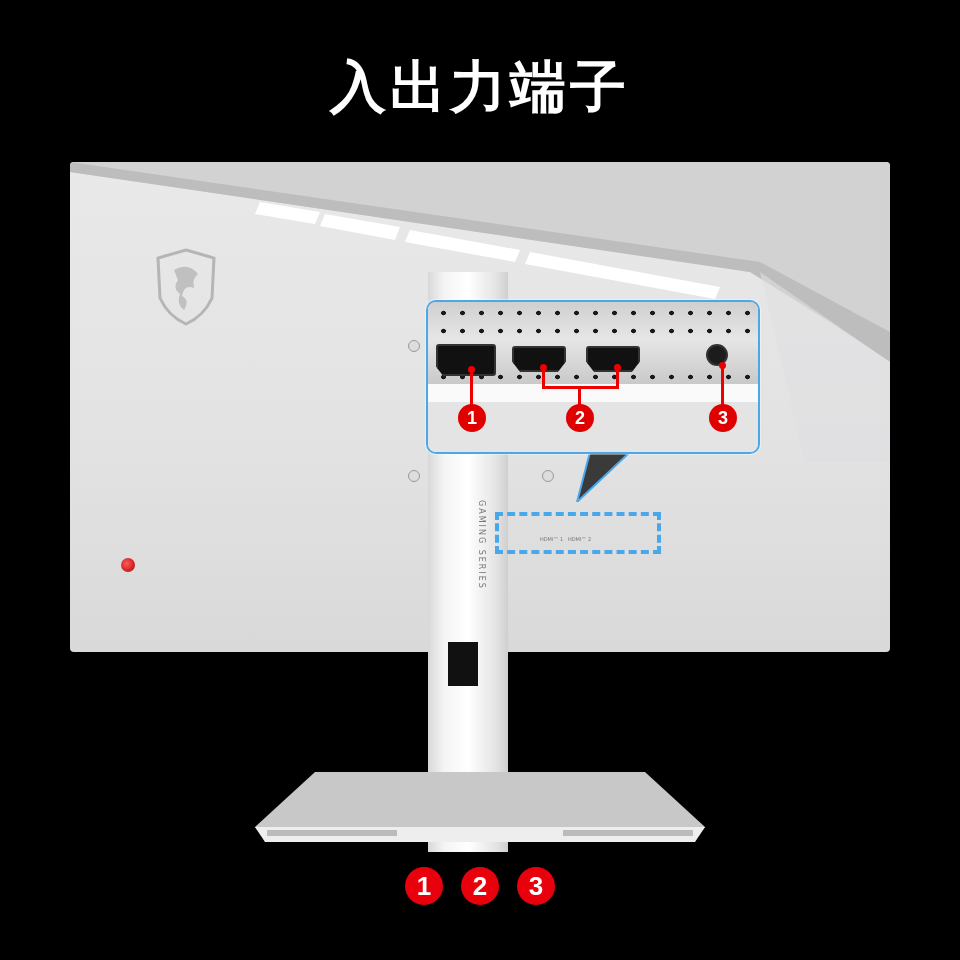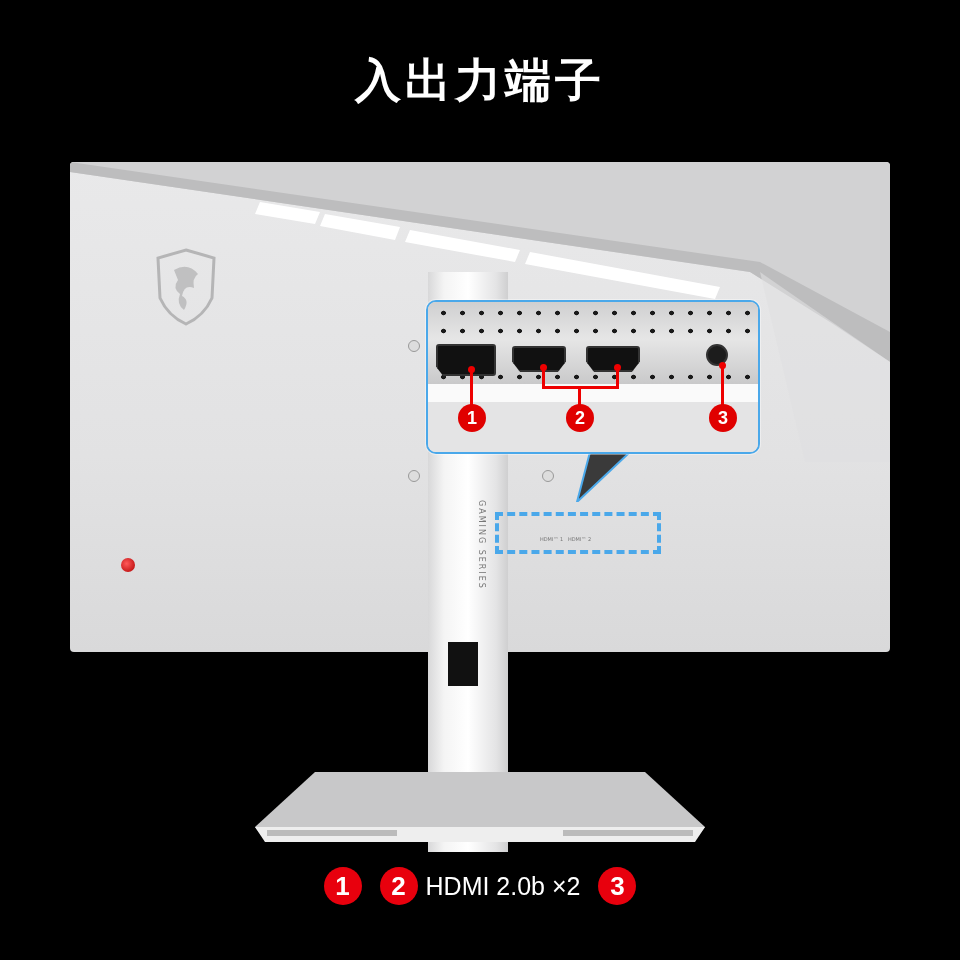"入出力端子" .title { font-size: 46px -> 56px }
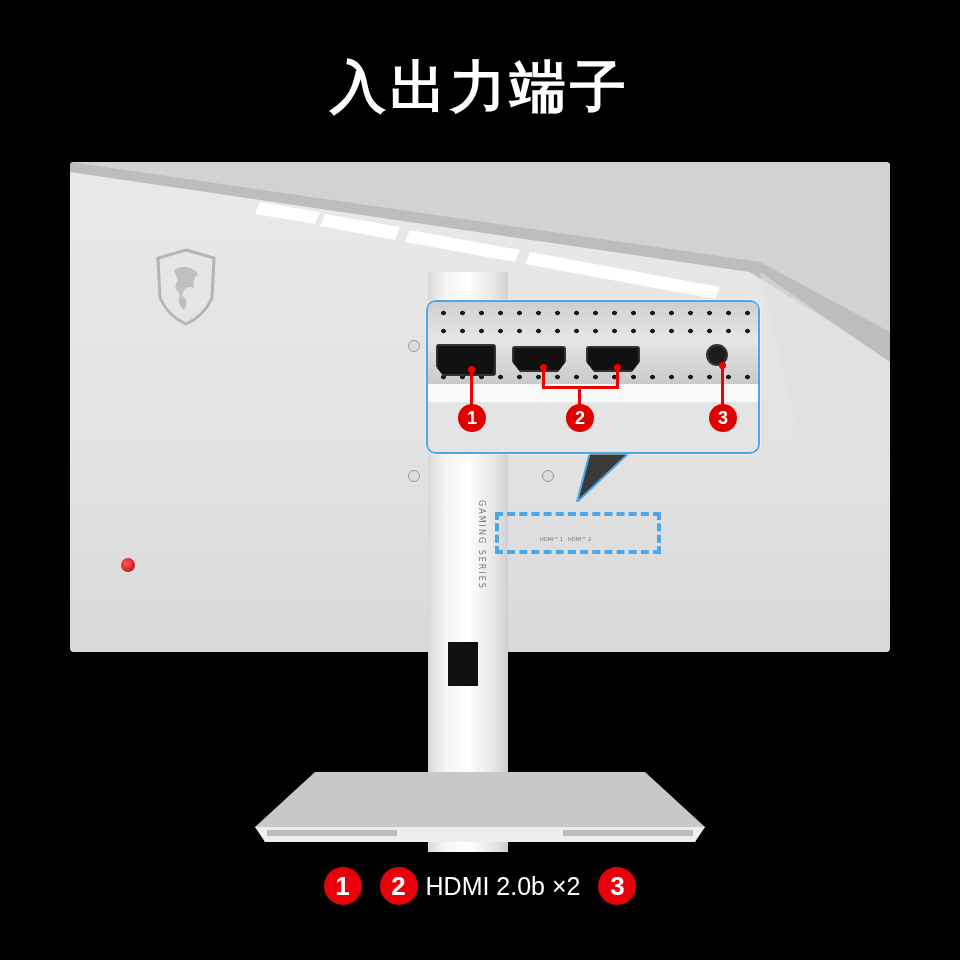"HDMI 2.0b ×2" span { html: <span>HDMI 2.0b ×2</span> -> none }
